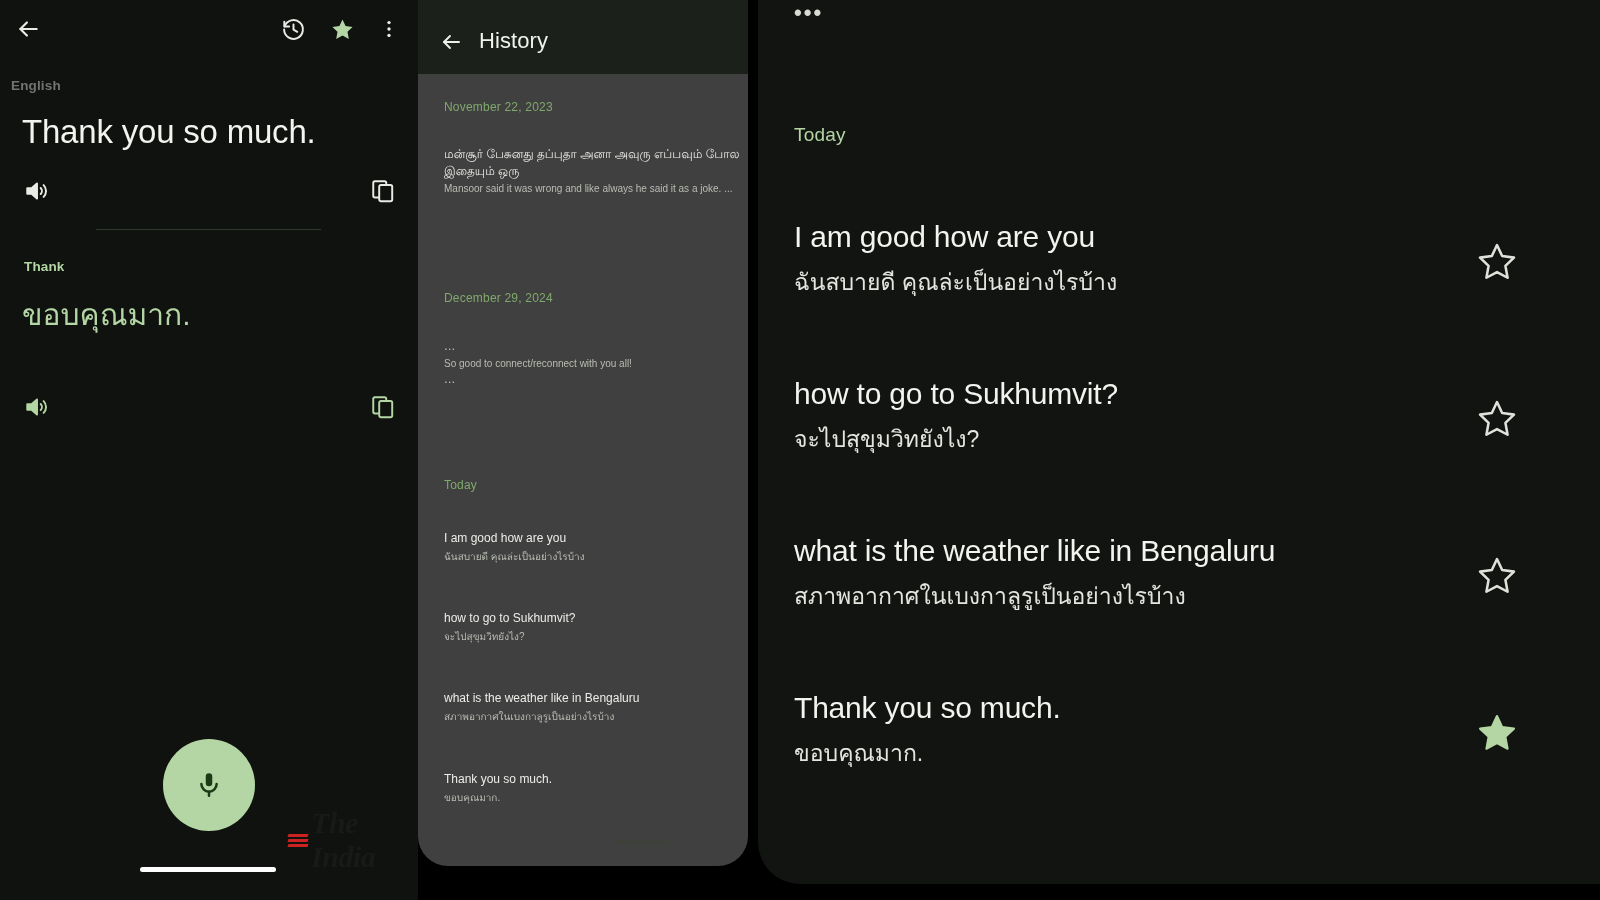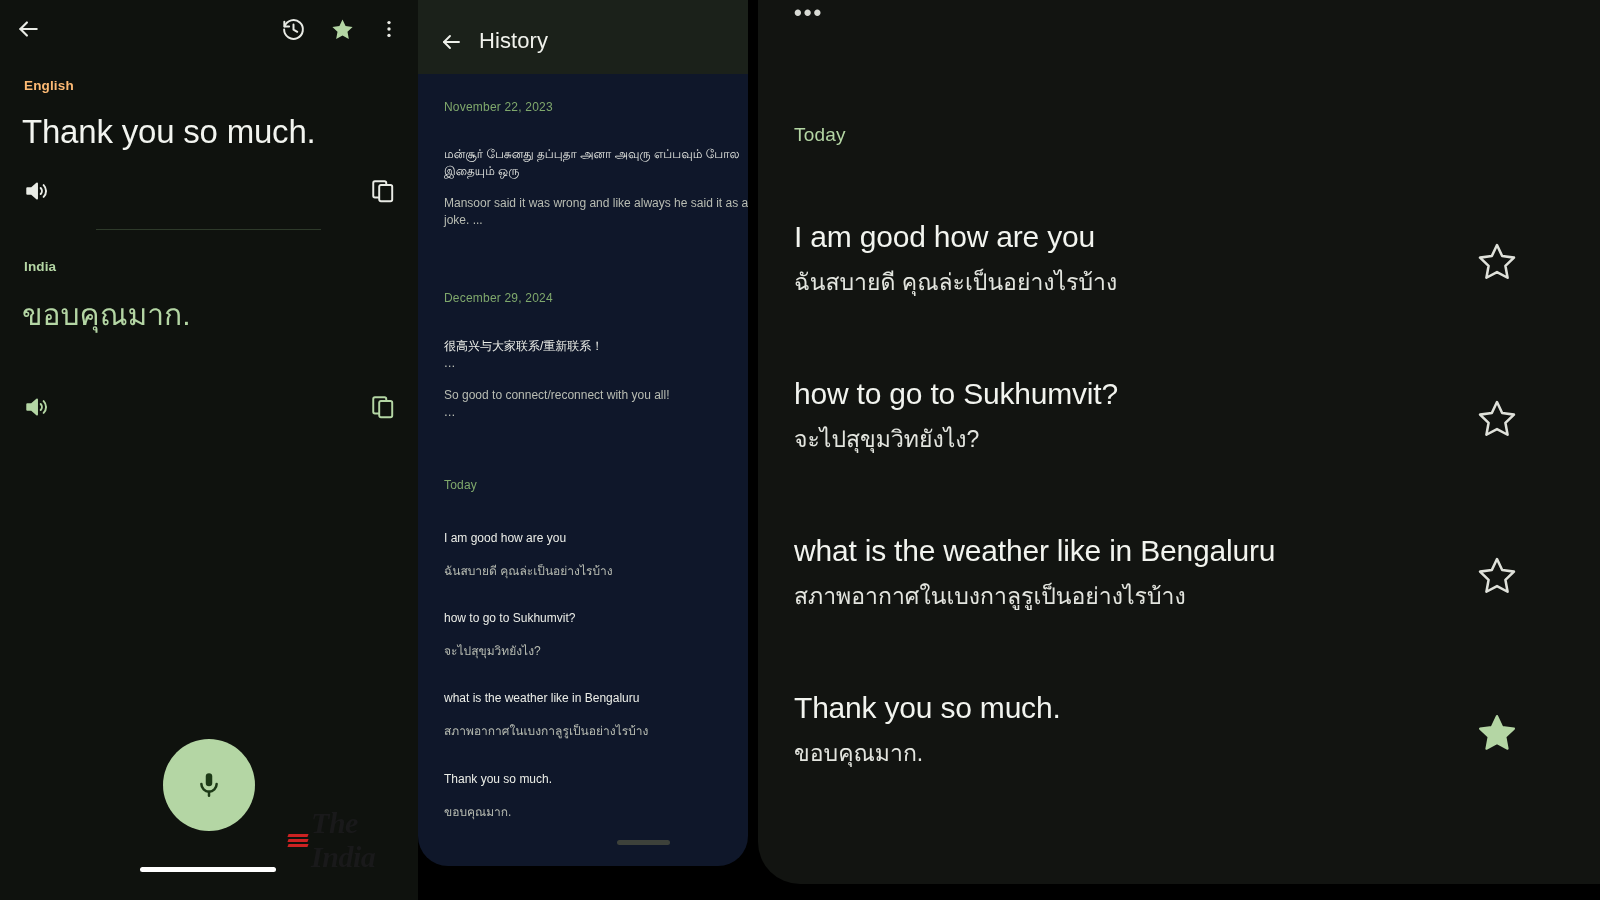"History" #mid-panel { background: #0f172a -> #404040 }
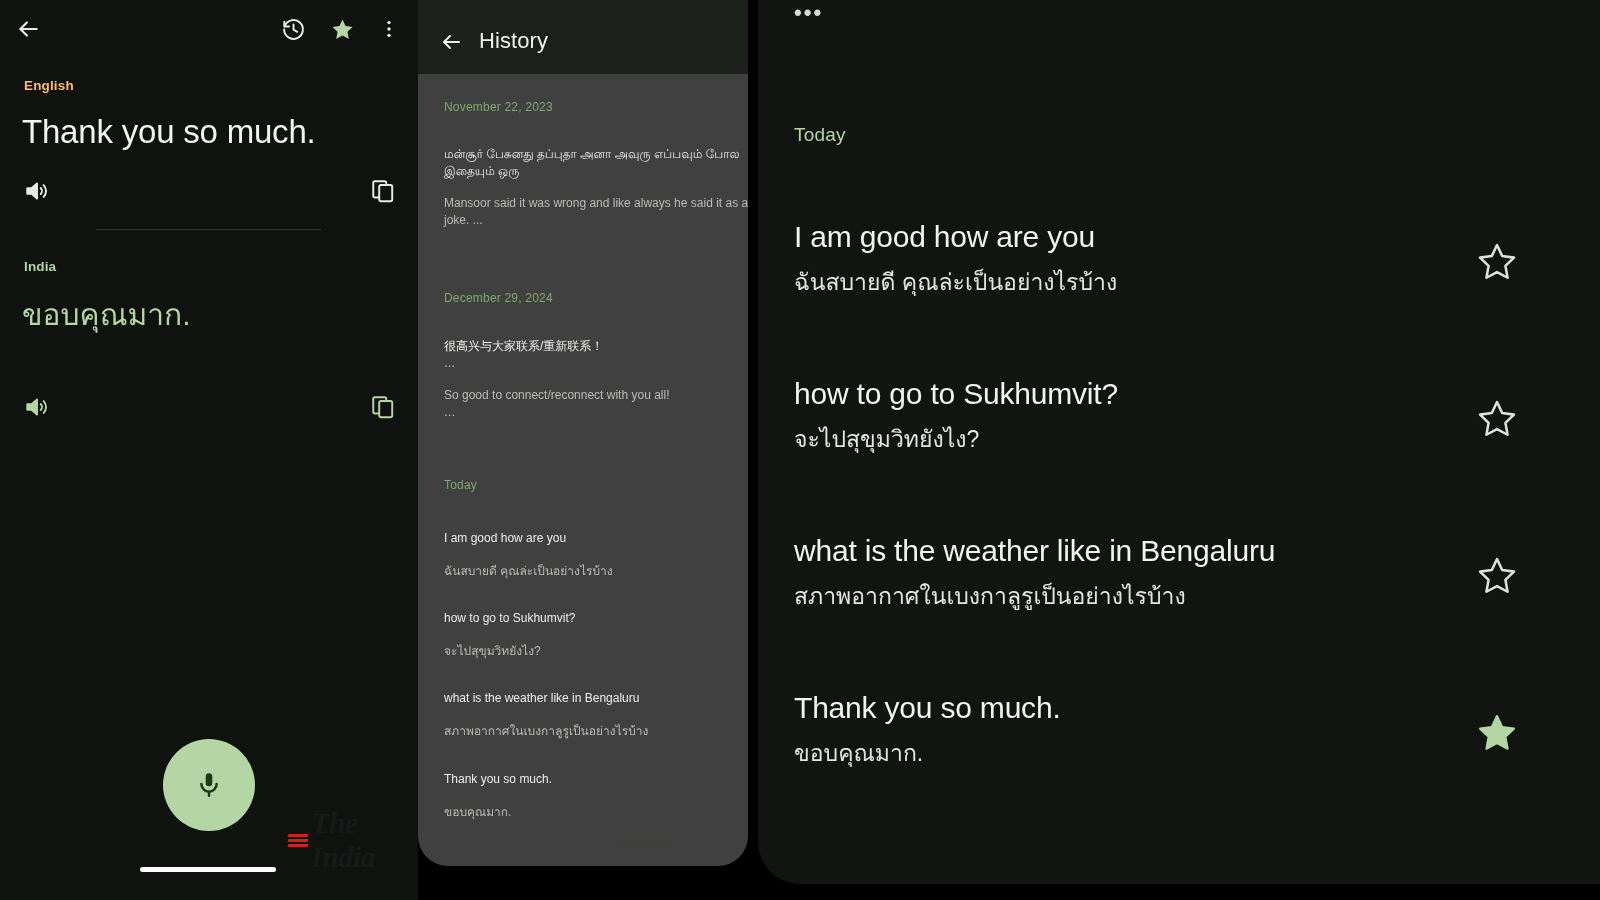"English" #src-lang { color: #fdba74 -> #737373; left: 24px -> 11px }
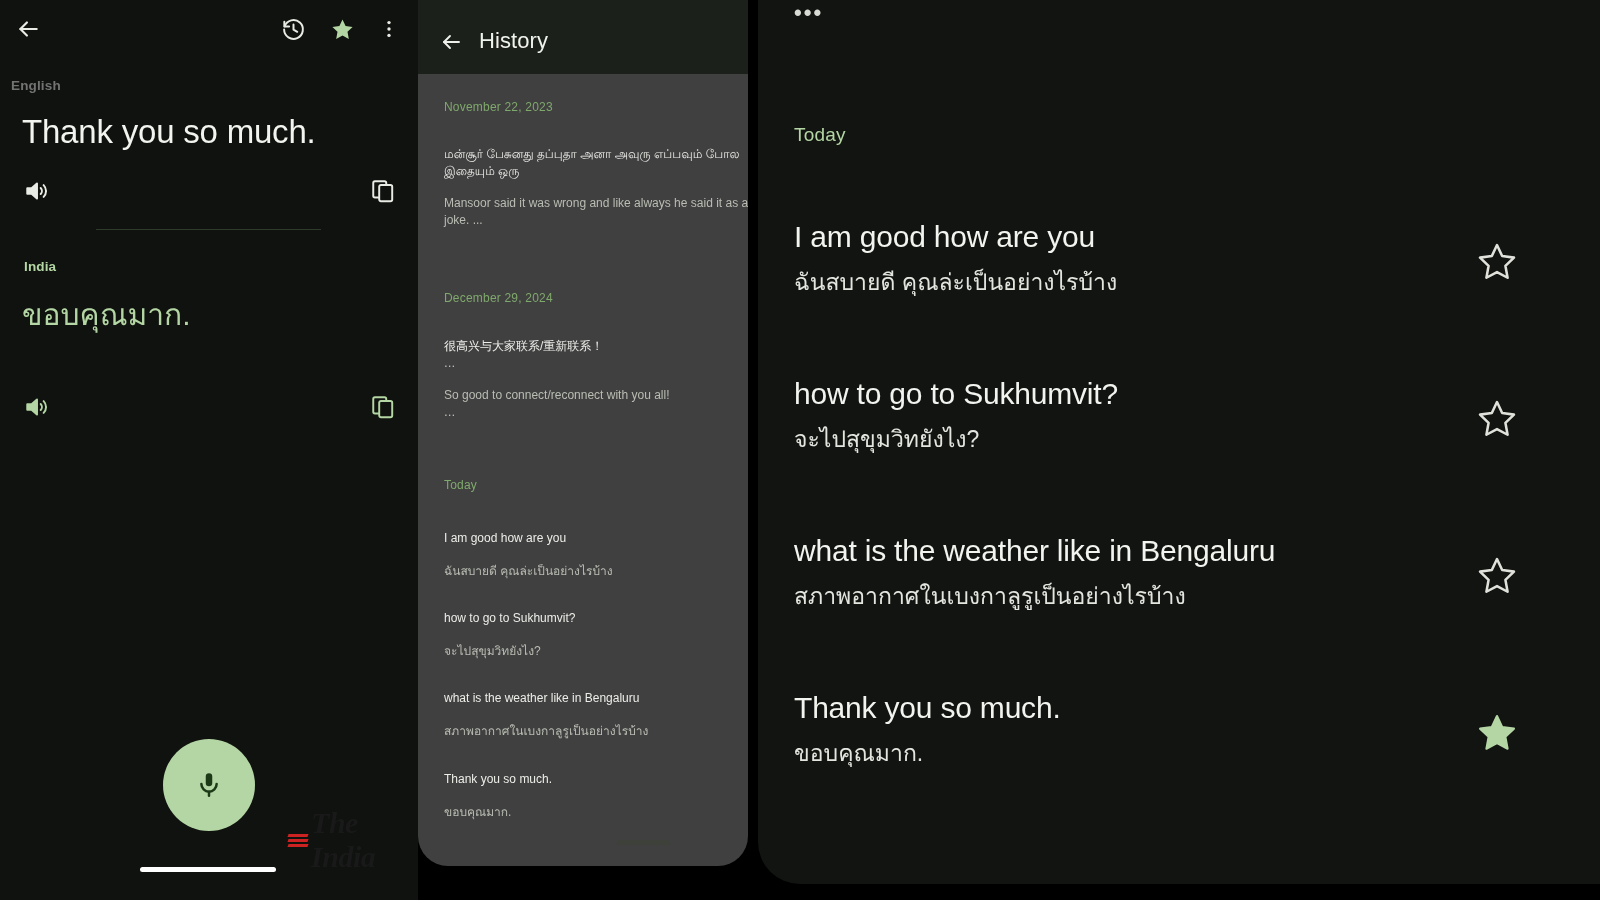"Mansoor said it was wrong" .mid-entry .m-tgt { font-size: 12px -> 10px; margin-top: 16px -> 3px }
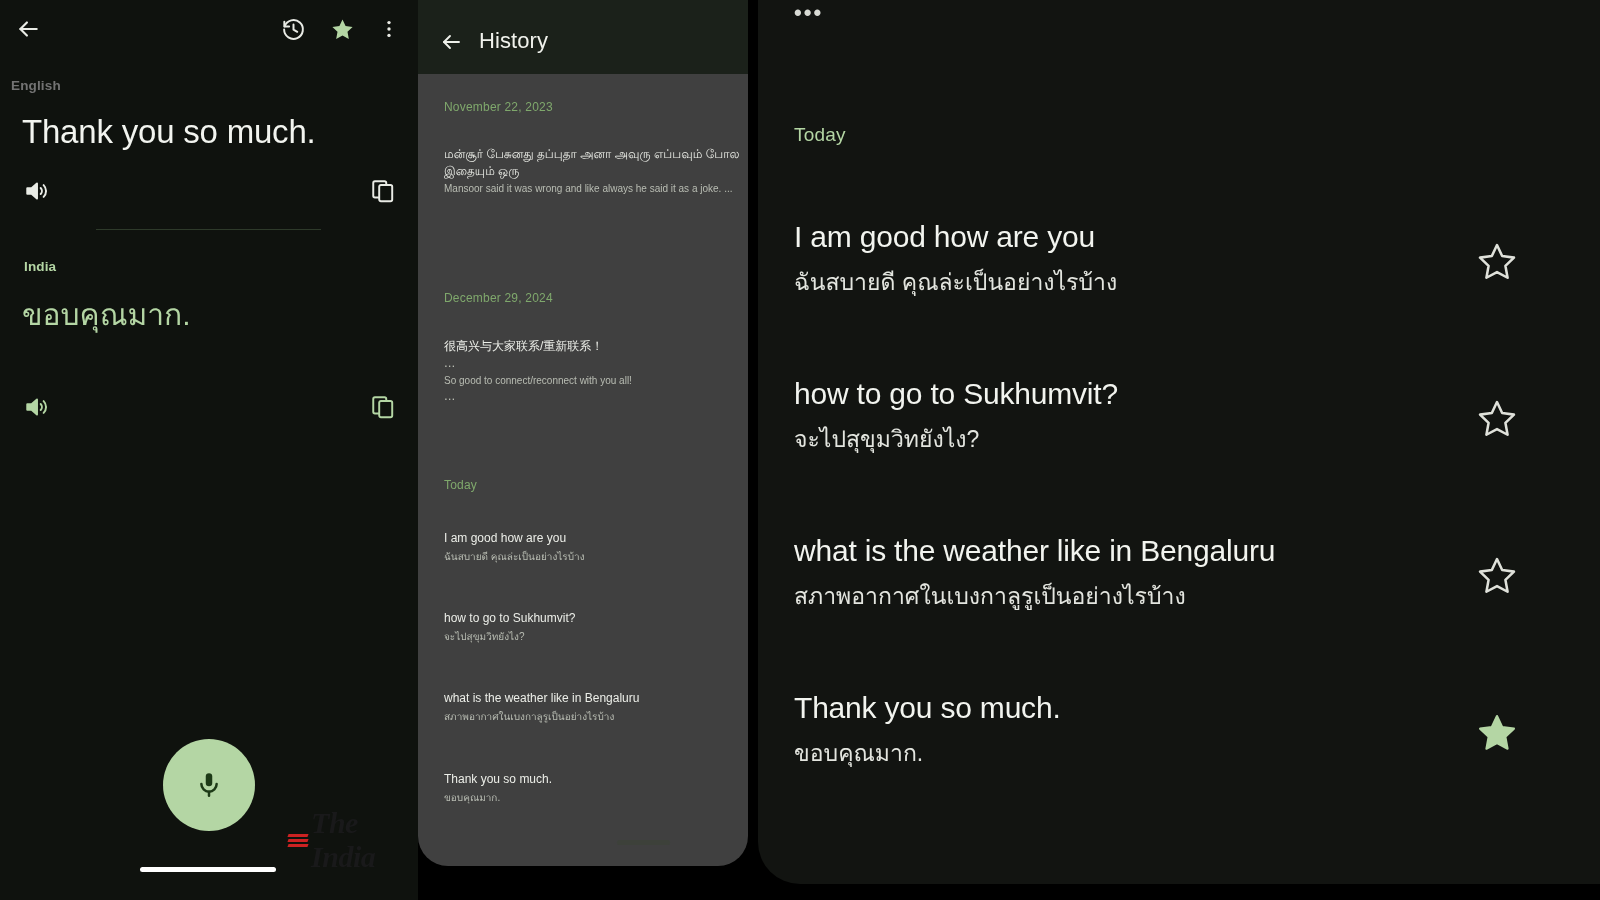"India" div.lang-label { text: India -> Thank }
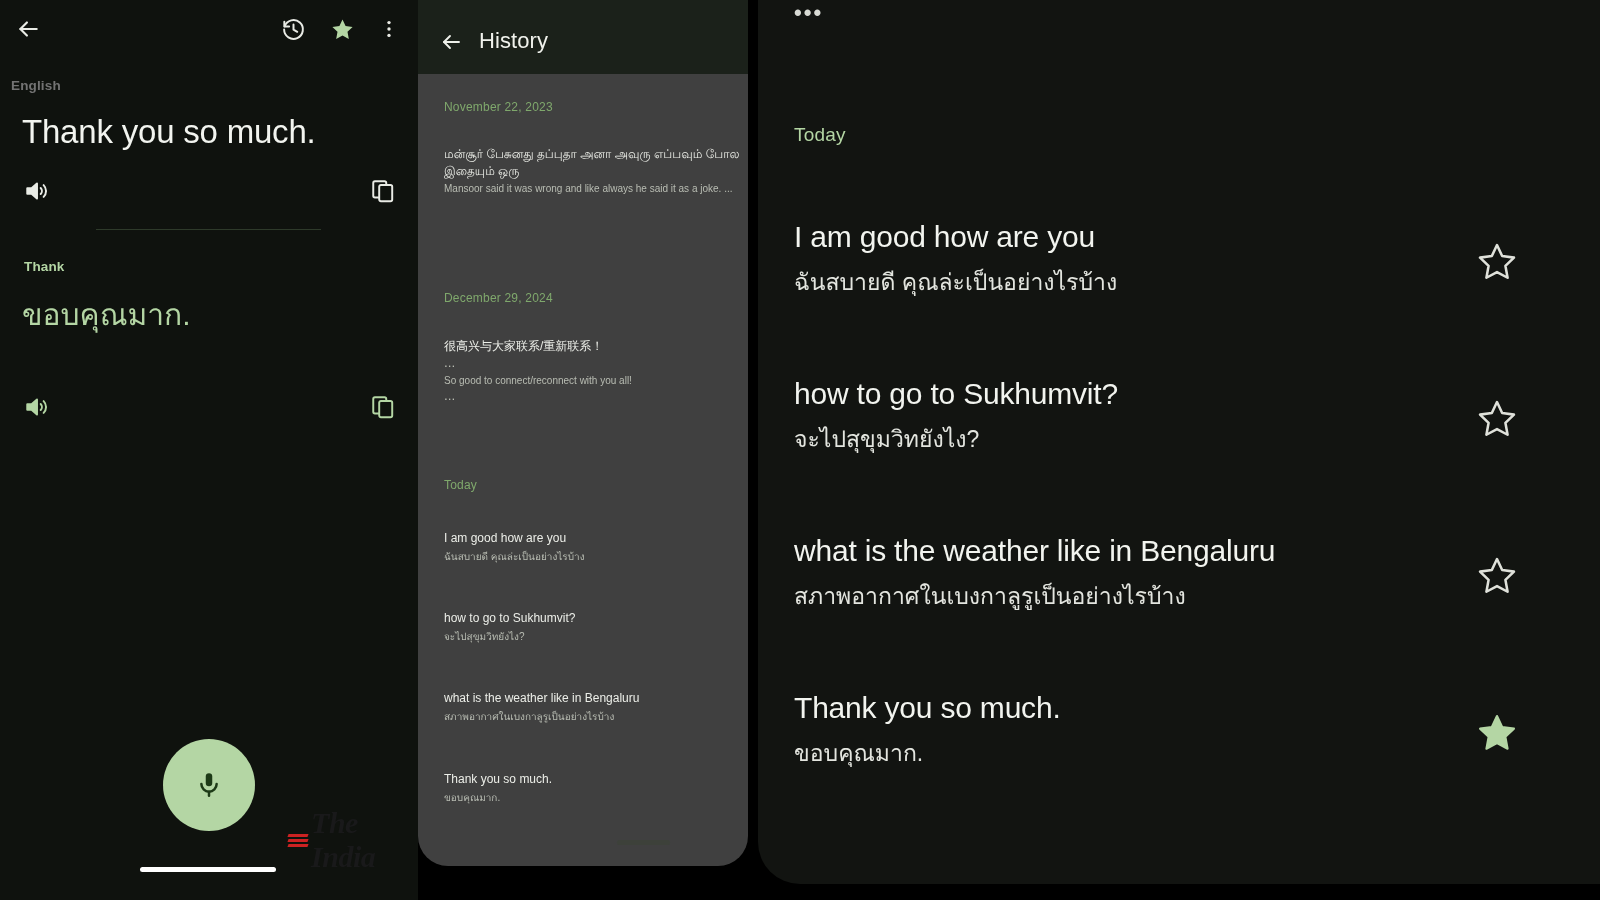"很高兴与大家联系/重新联系！" div.m-src { html: <div>很高兴与大家联系/重新联系！</div> -> none }
